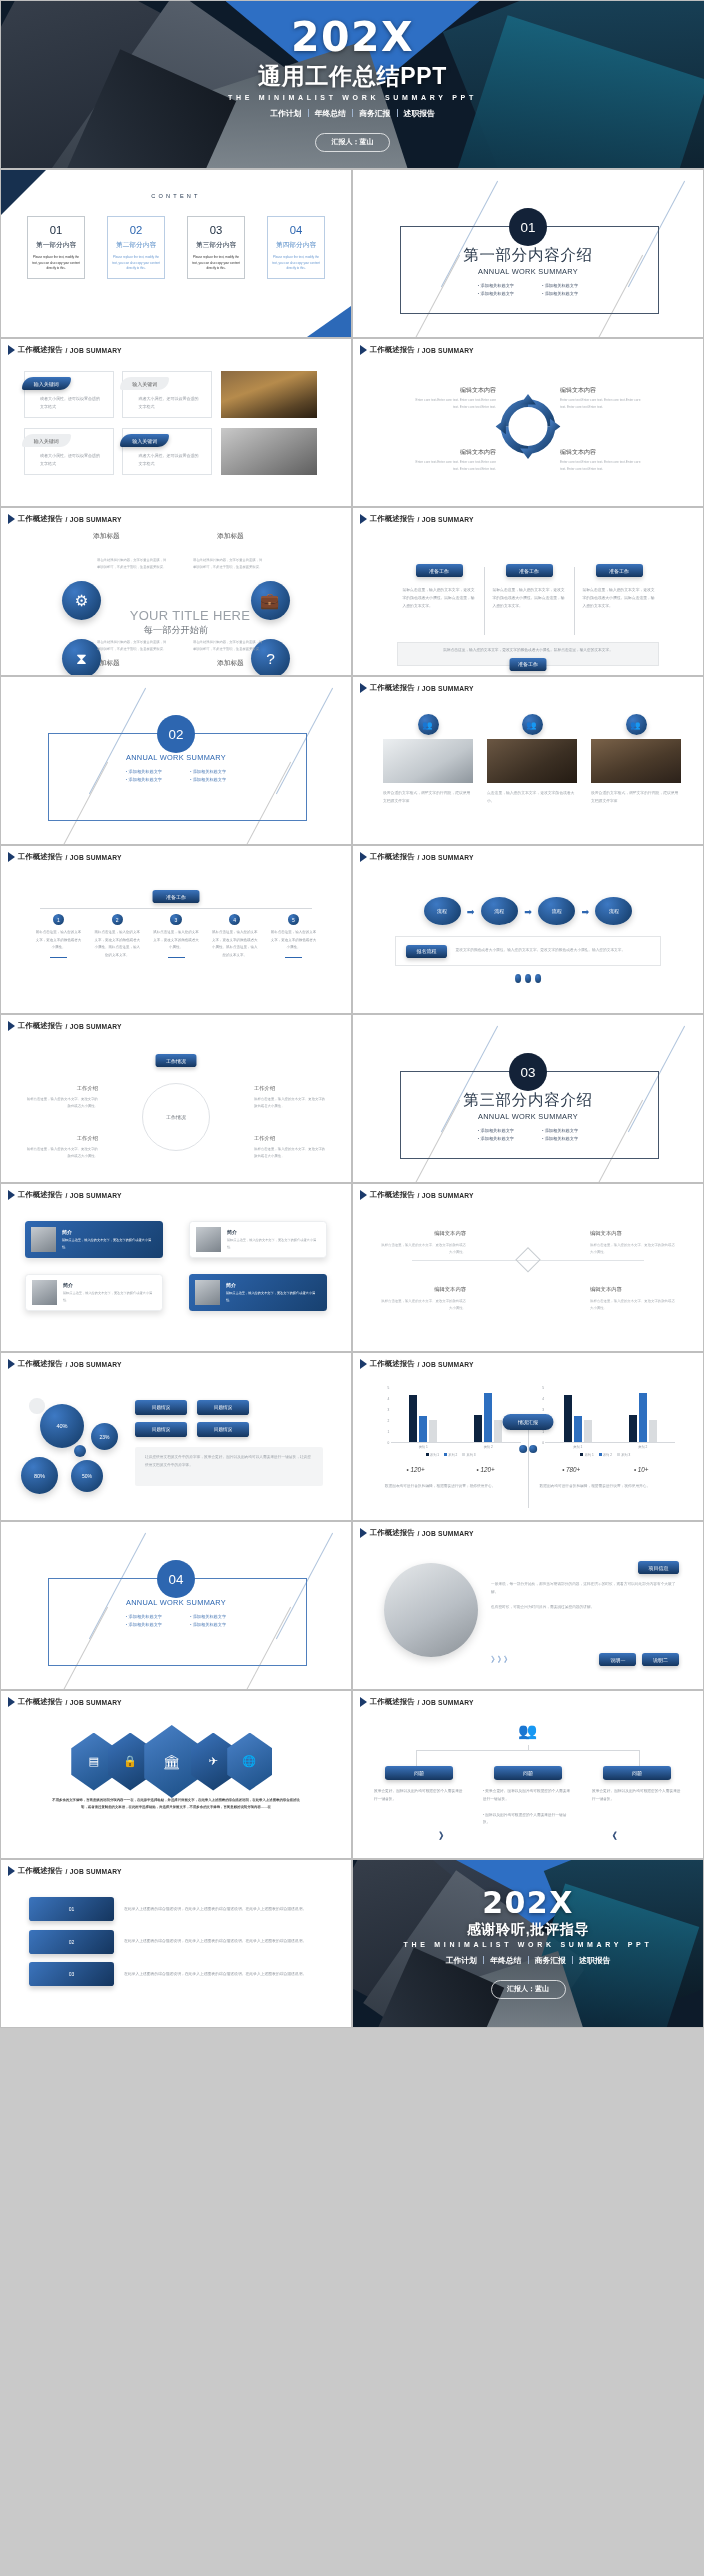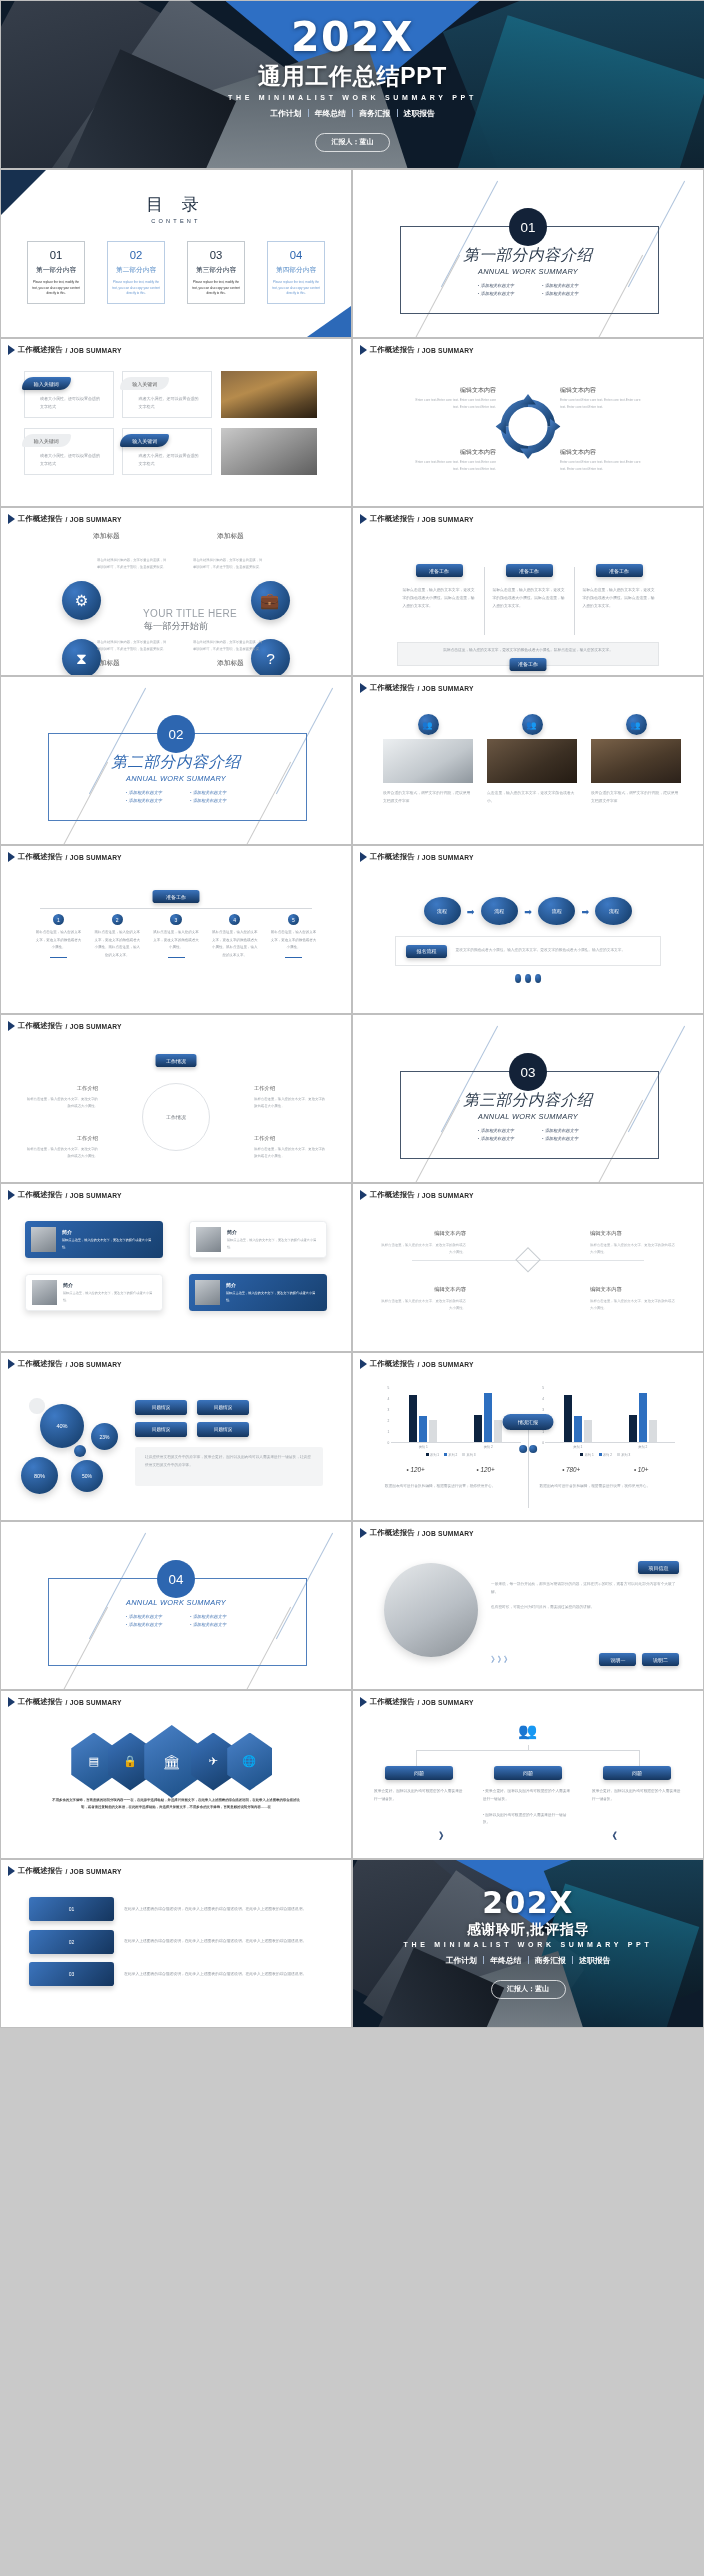"目 录" div.zh { html: <div>目 录</div> -> none }
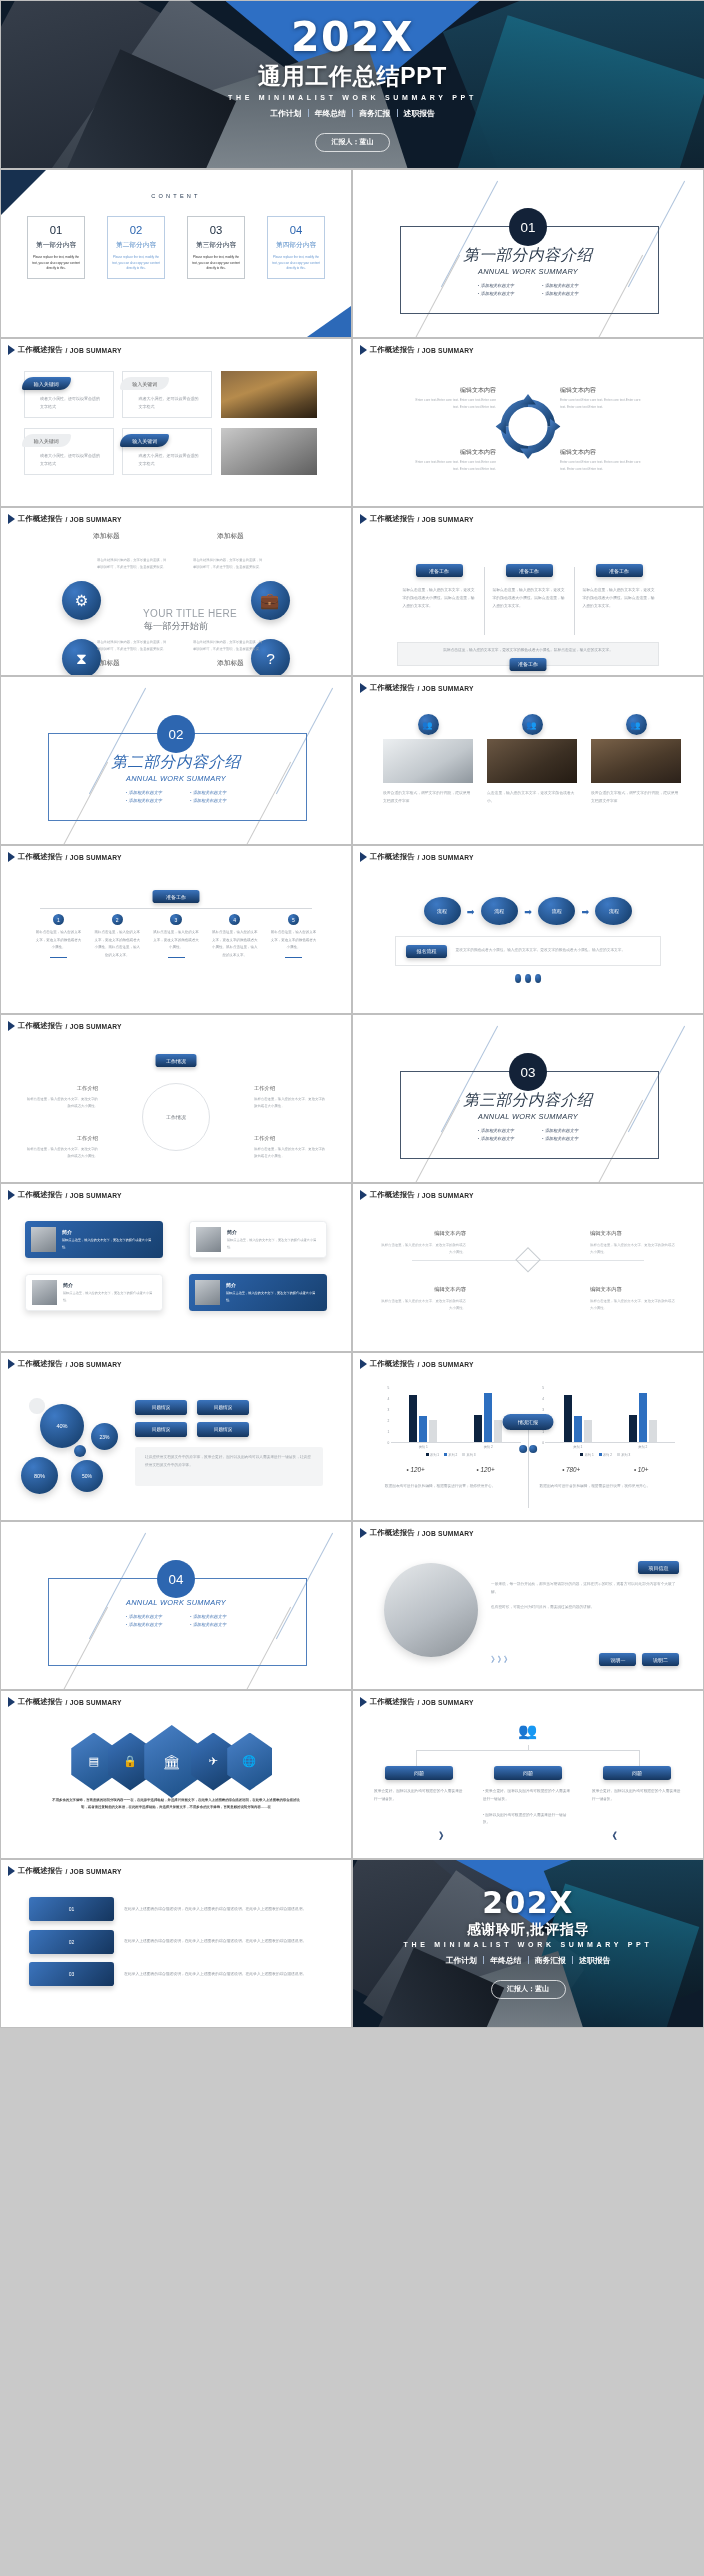"第一部分内容介绍" .sec-t { font-style: italic -> none }
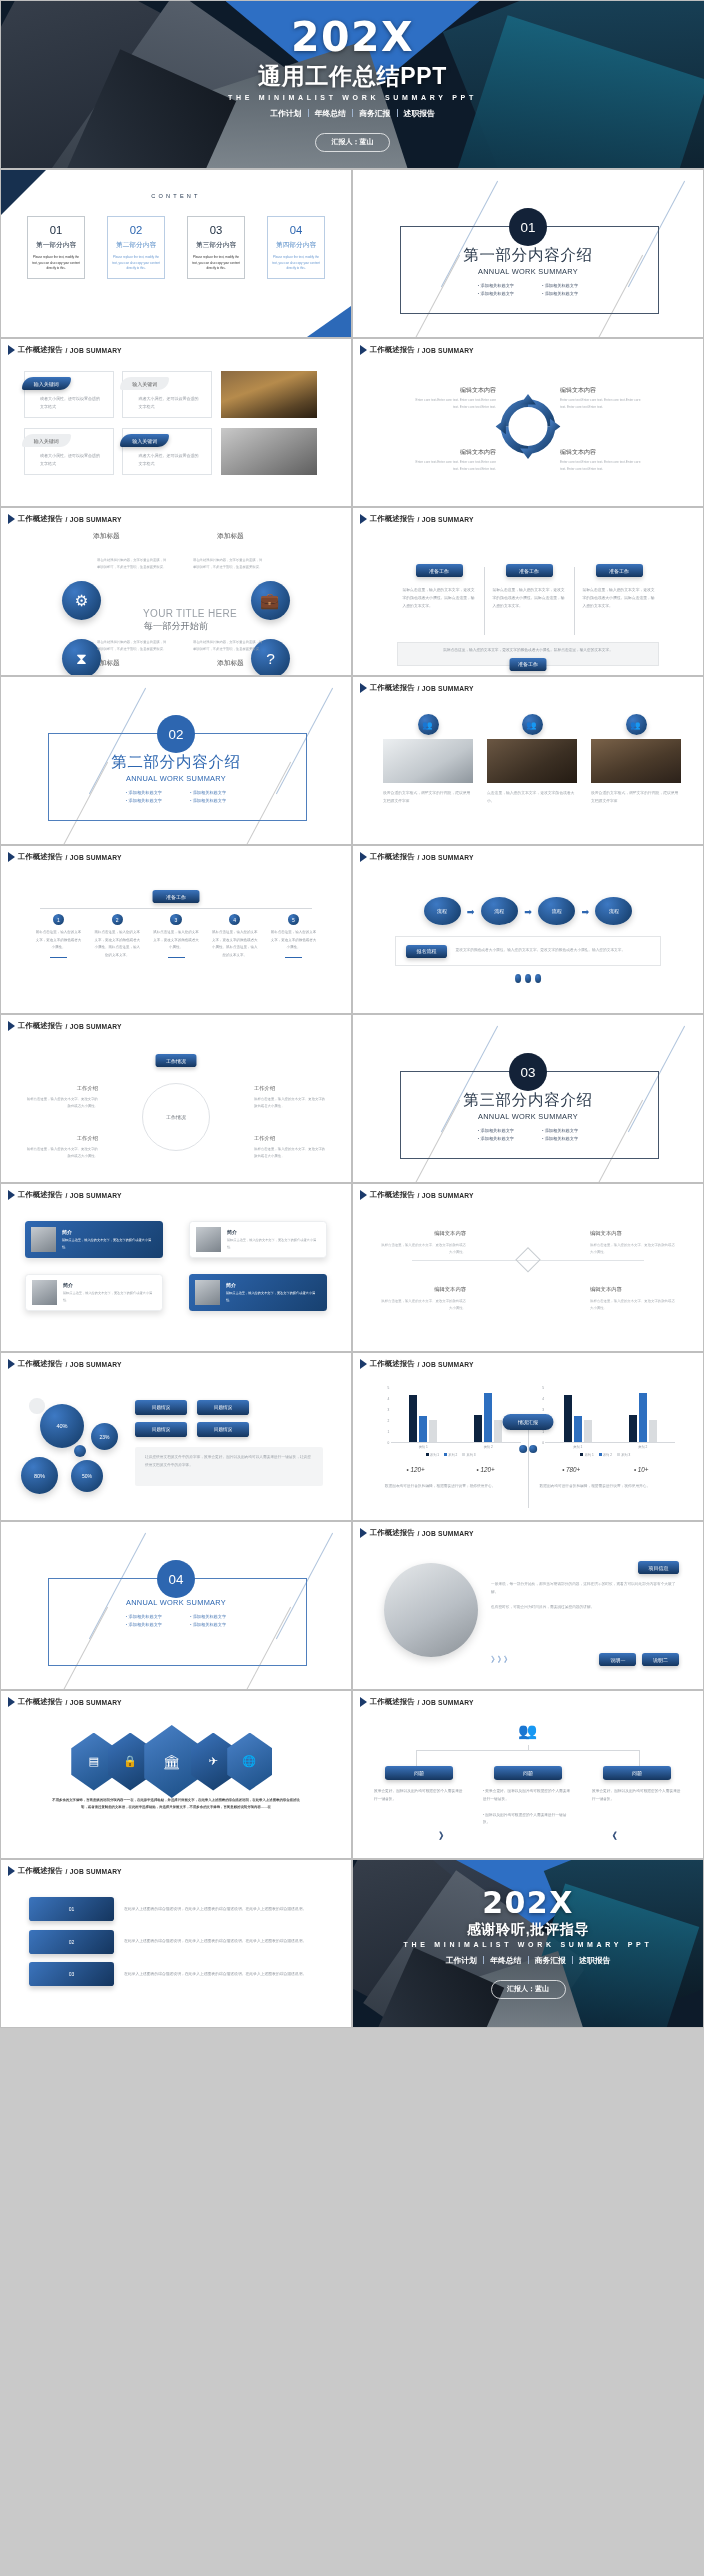"YOUR TITLE HERE" .ctr-mid .a { font-size: 10px -> 13px }
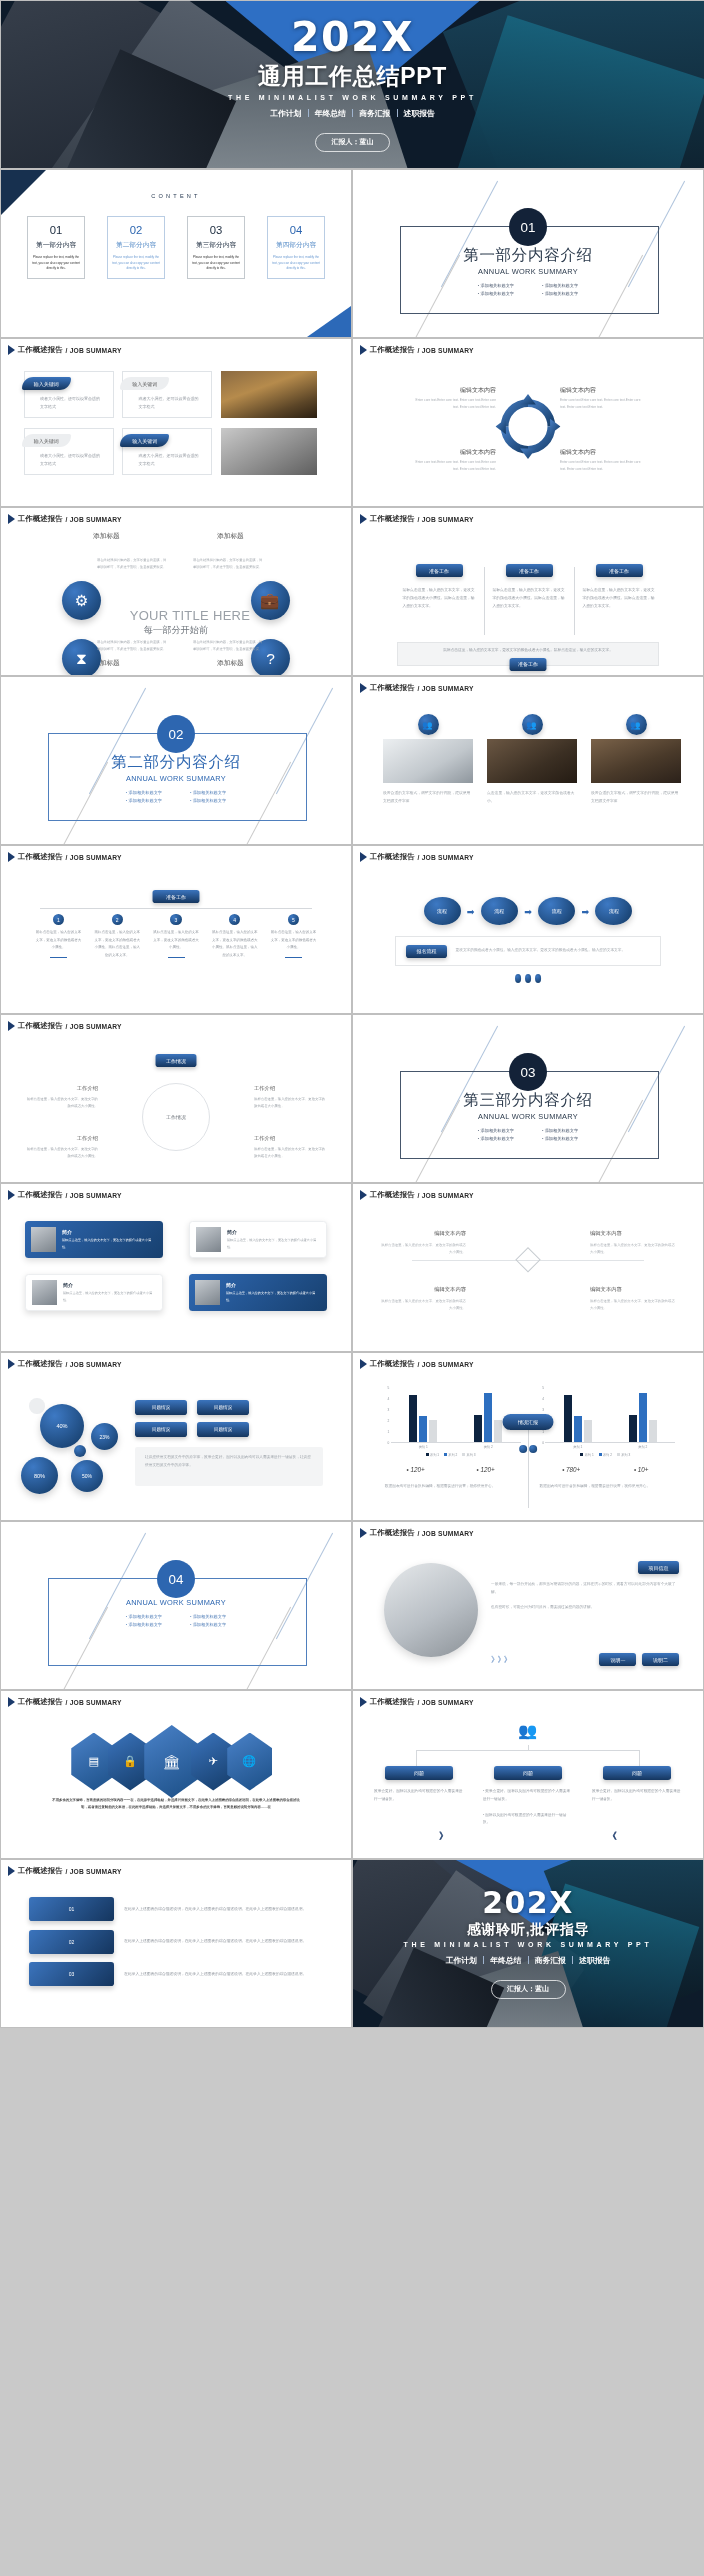"第二部分内容介绍" div.zh { html: <div>第二部分内容介绍</div> -> none }
